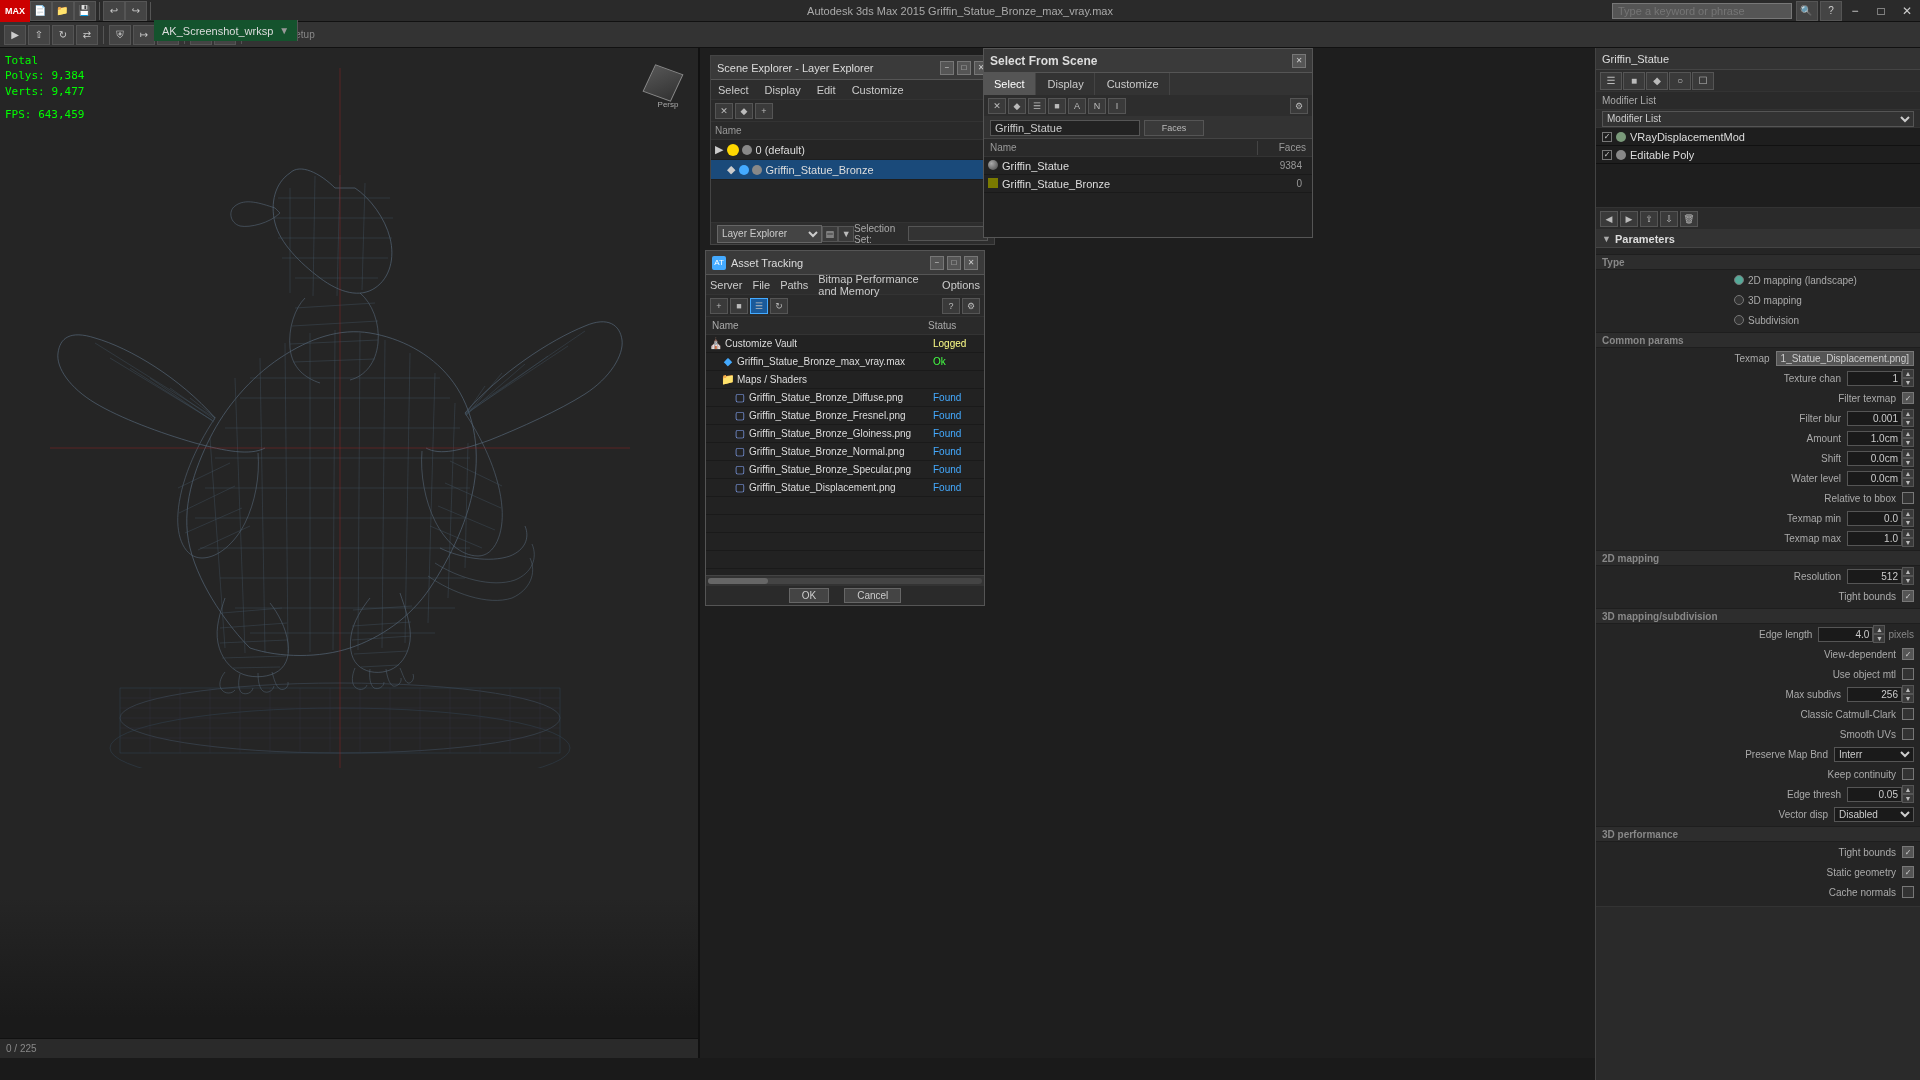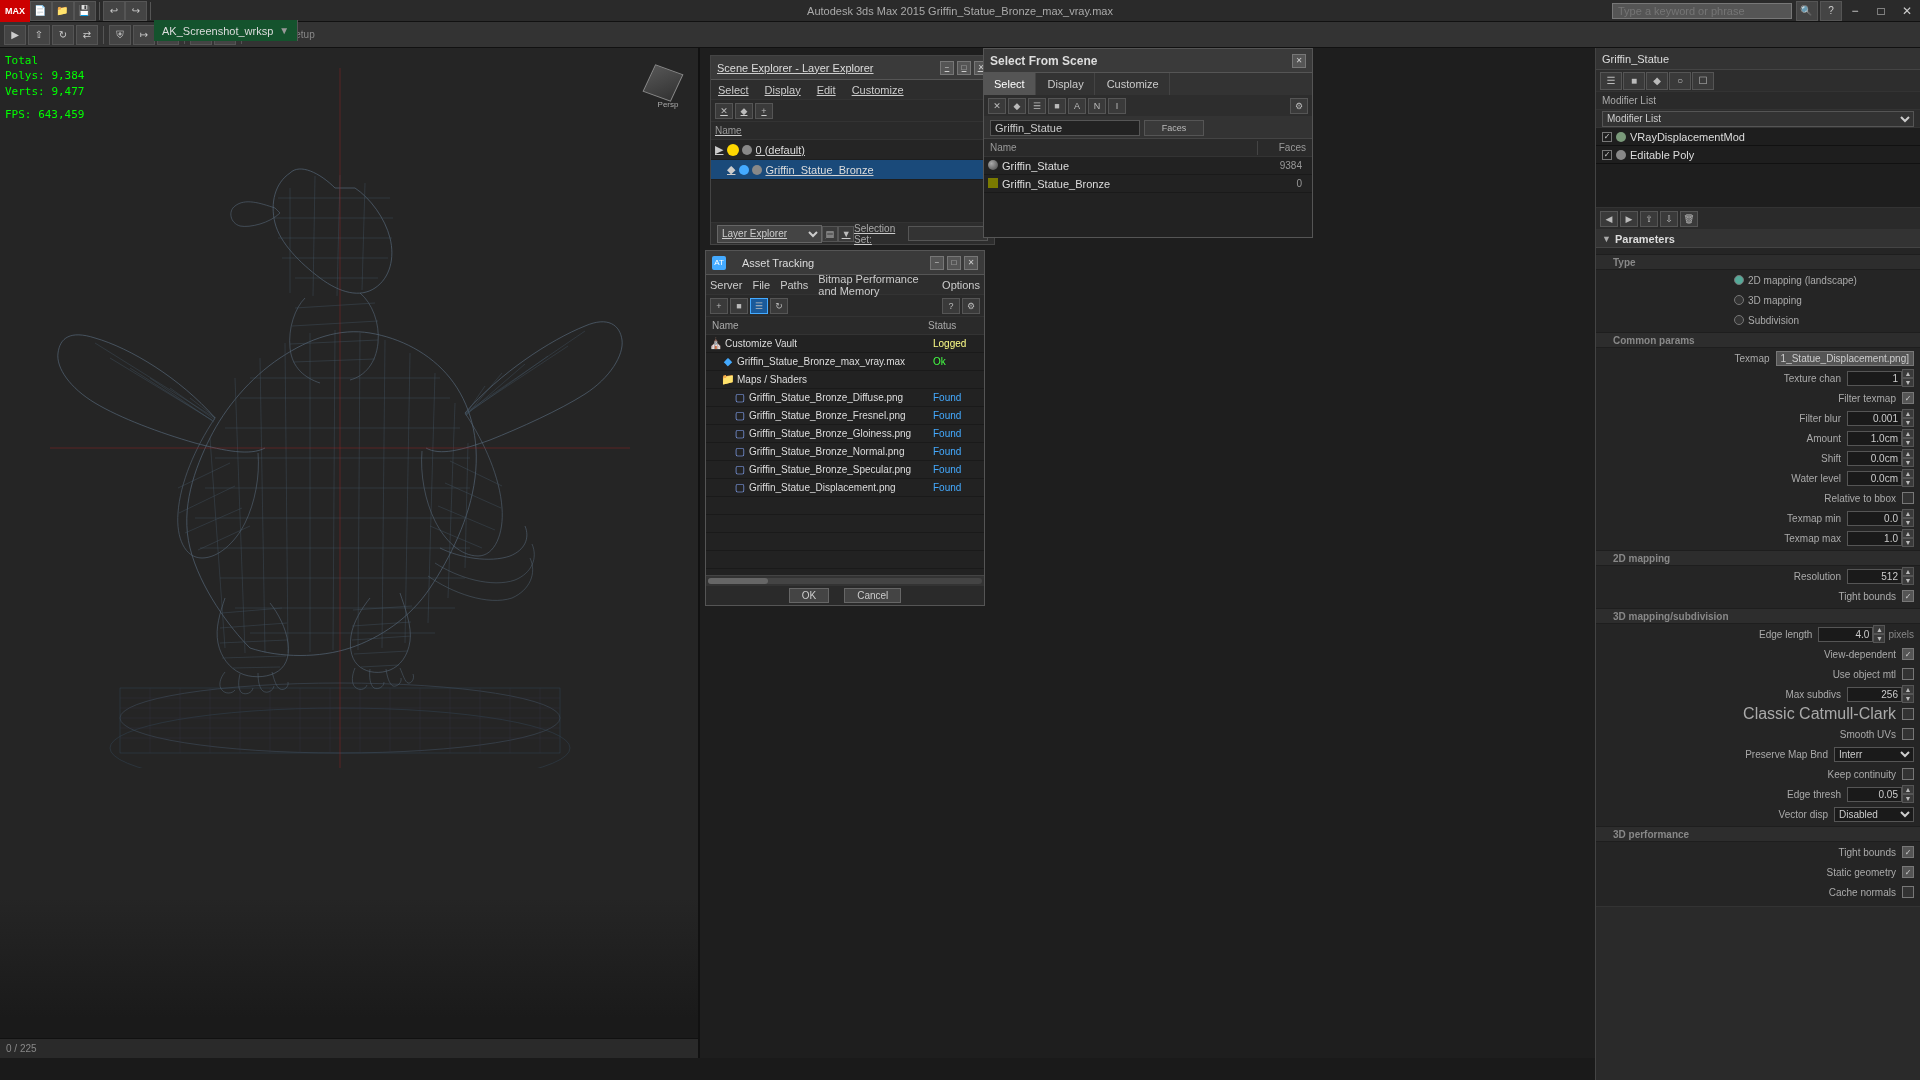"Scene Explorer - Layer Explorer" #scene-explorer { text-decoration: underline -> none }
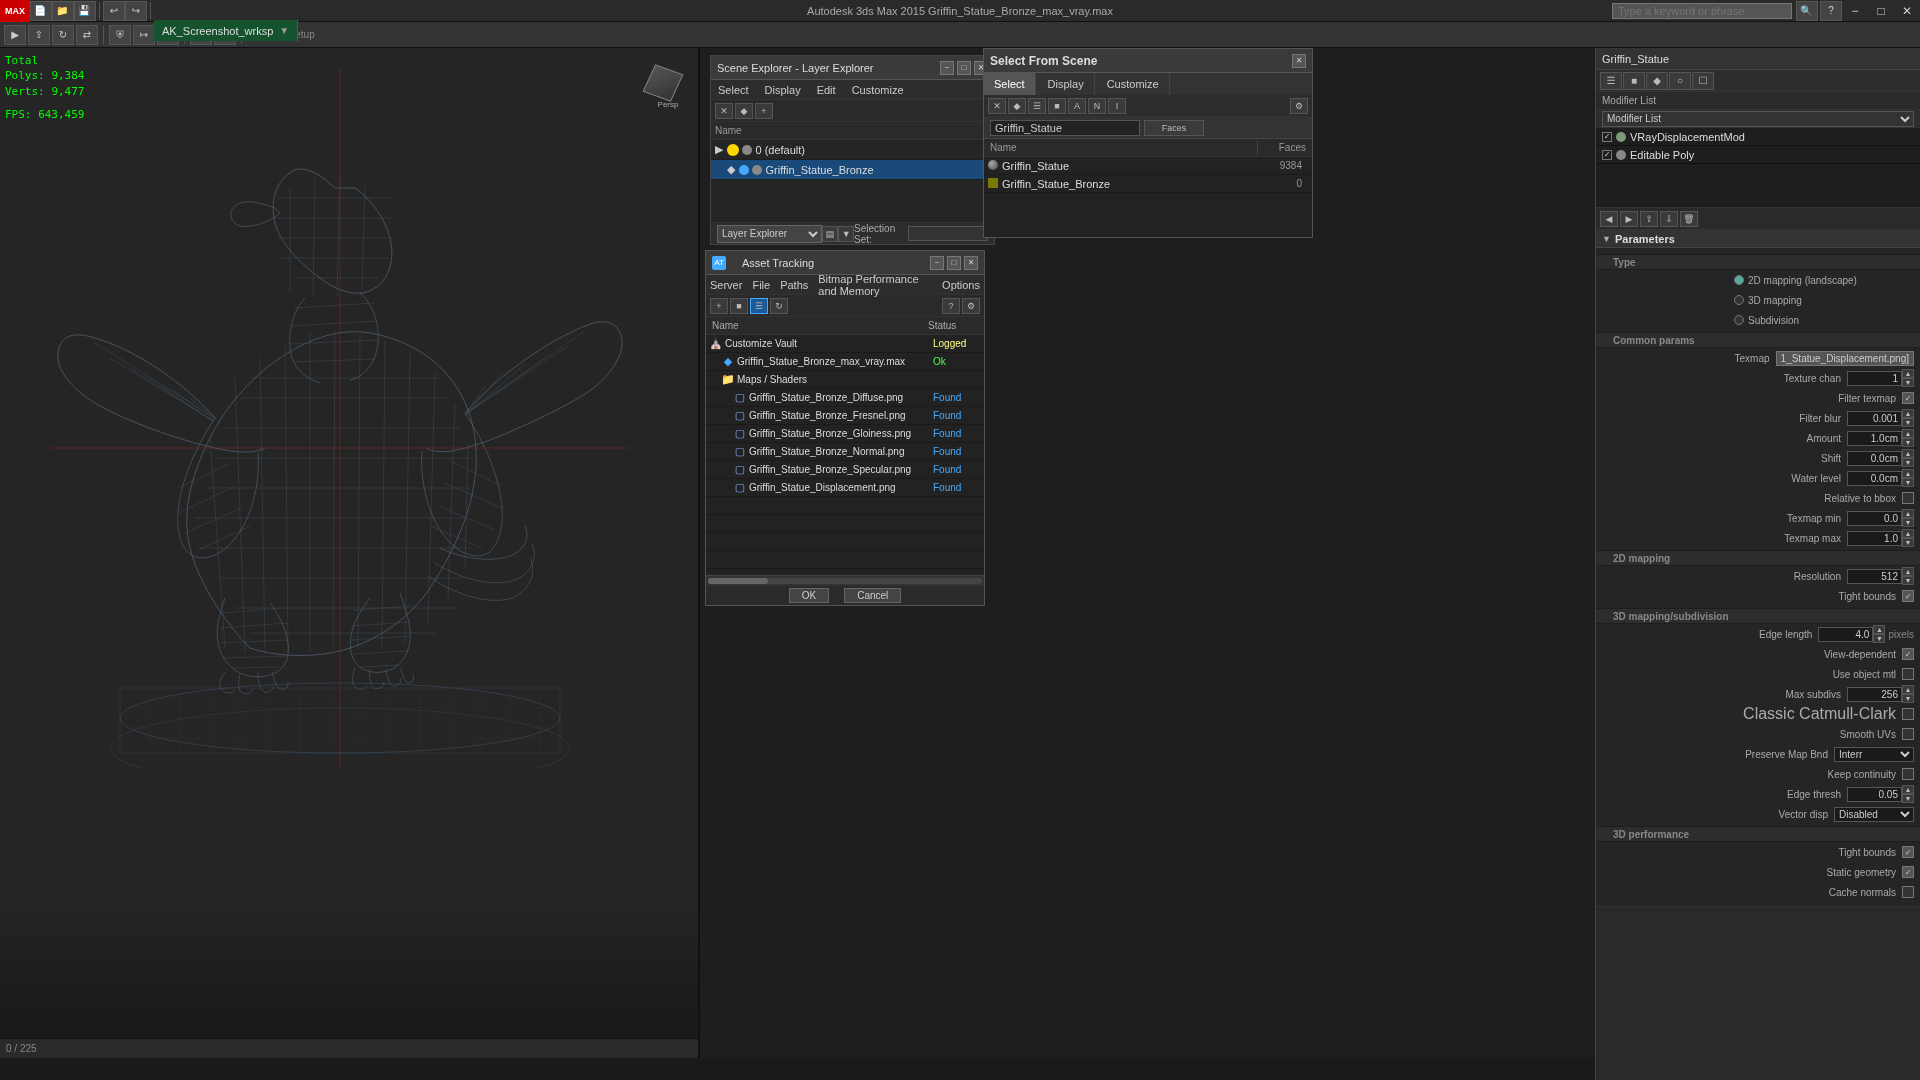"AT" .at-header-title { gap: 16px -> 5px }
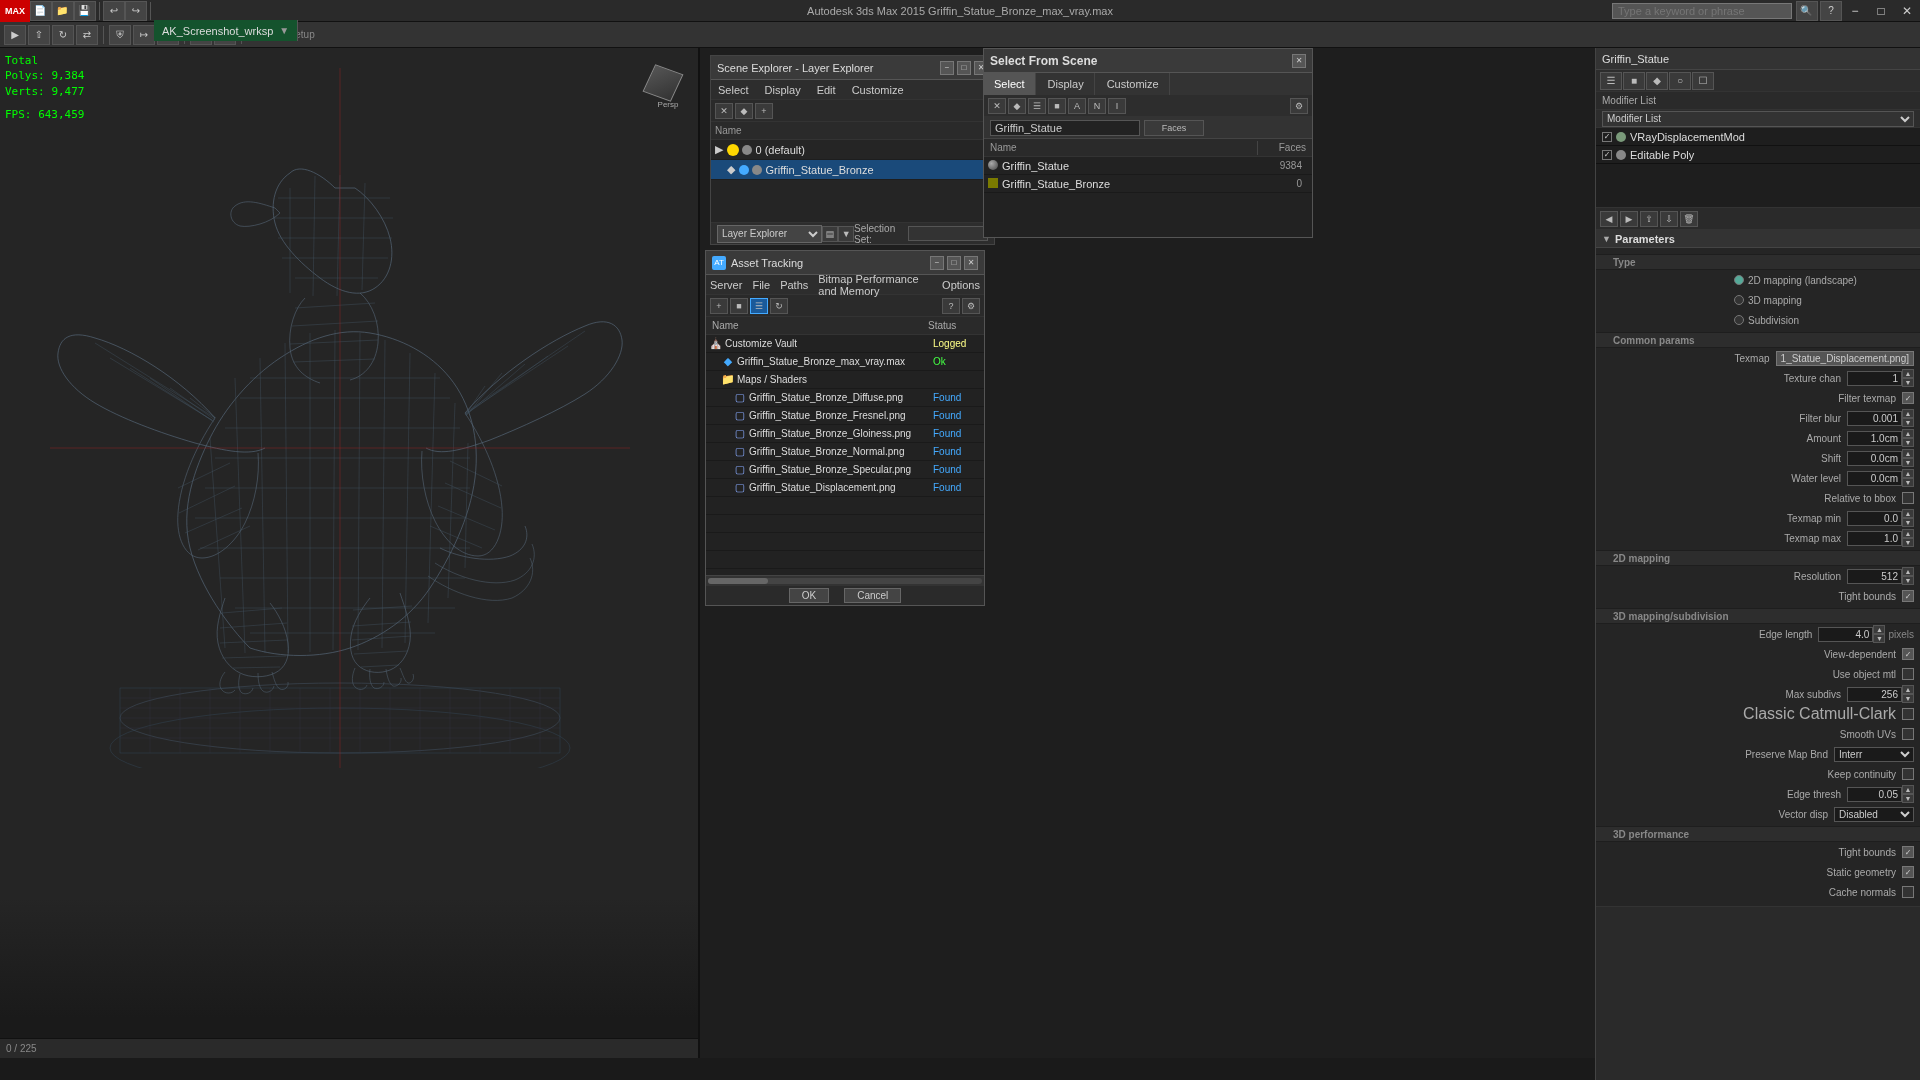"Type" .subheading { padding: 0 17px -> 0 6px }
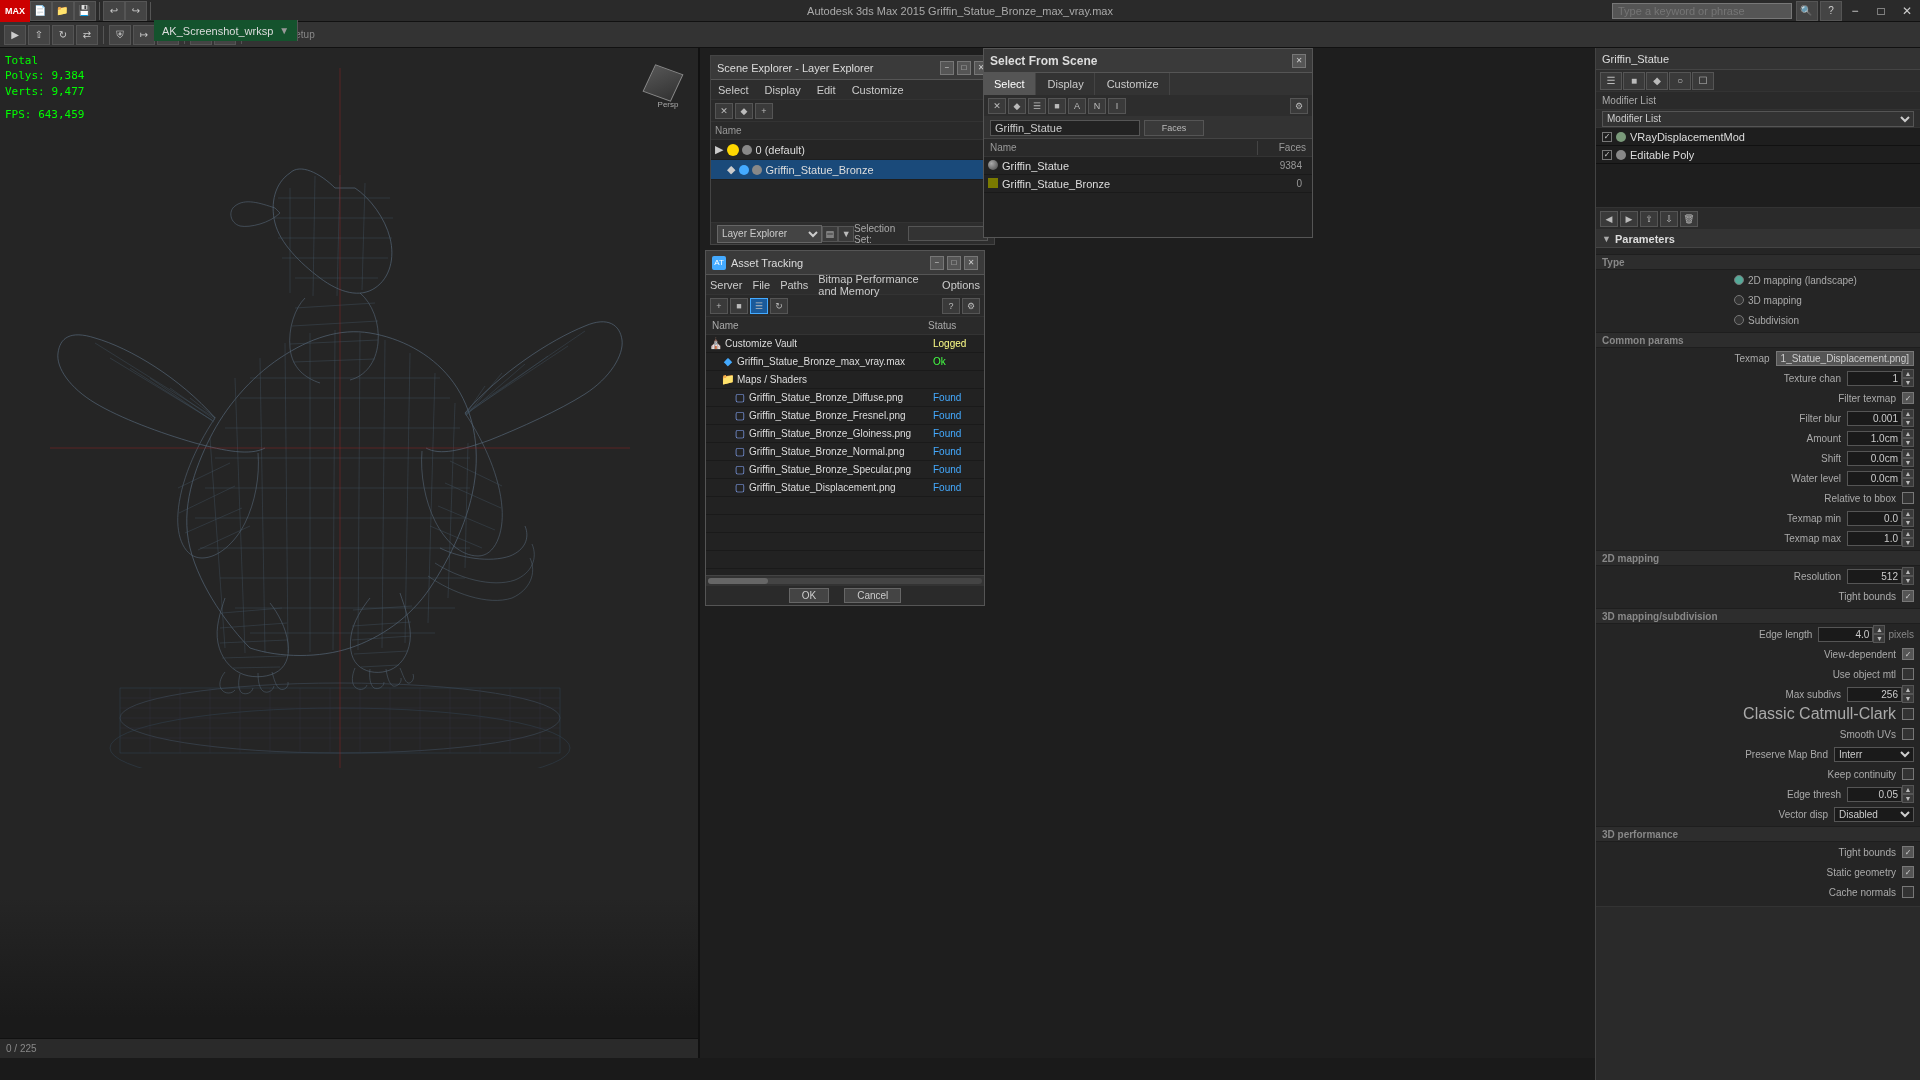"Classic Catmull-Clark" span { font-size: 16px -> 10px }
